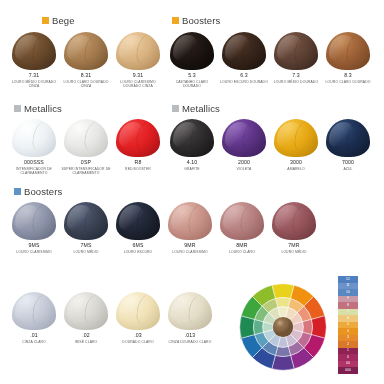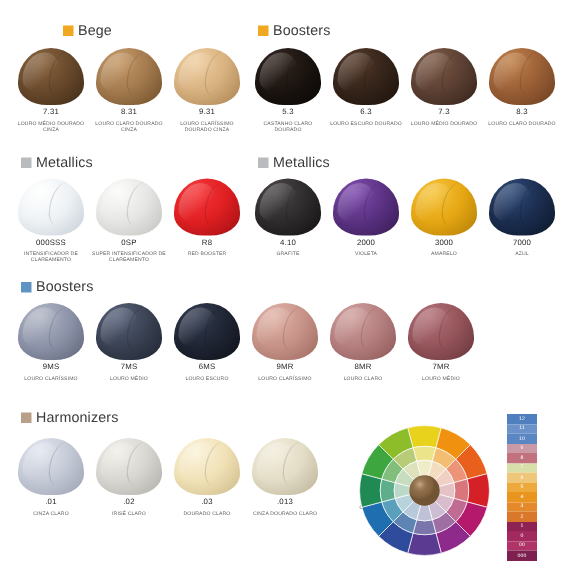"Harmonizers" div.sec-head { html: <div> <span></span> <span>Harmonizers</span> </div> -> none }
